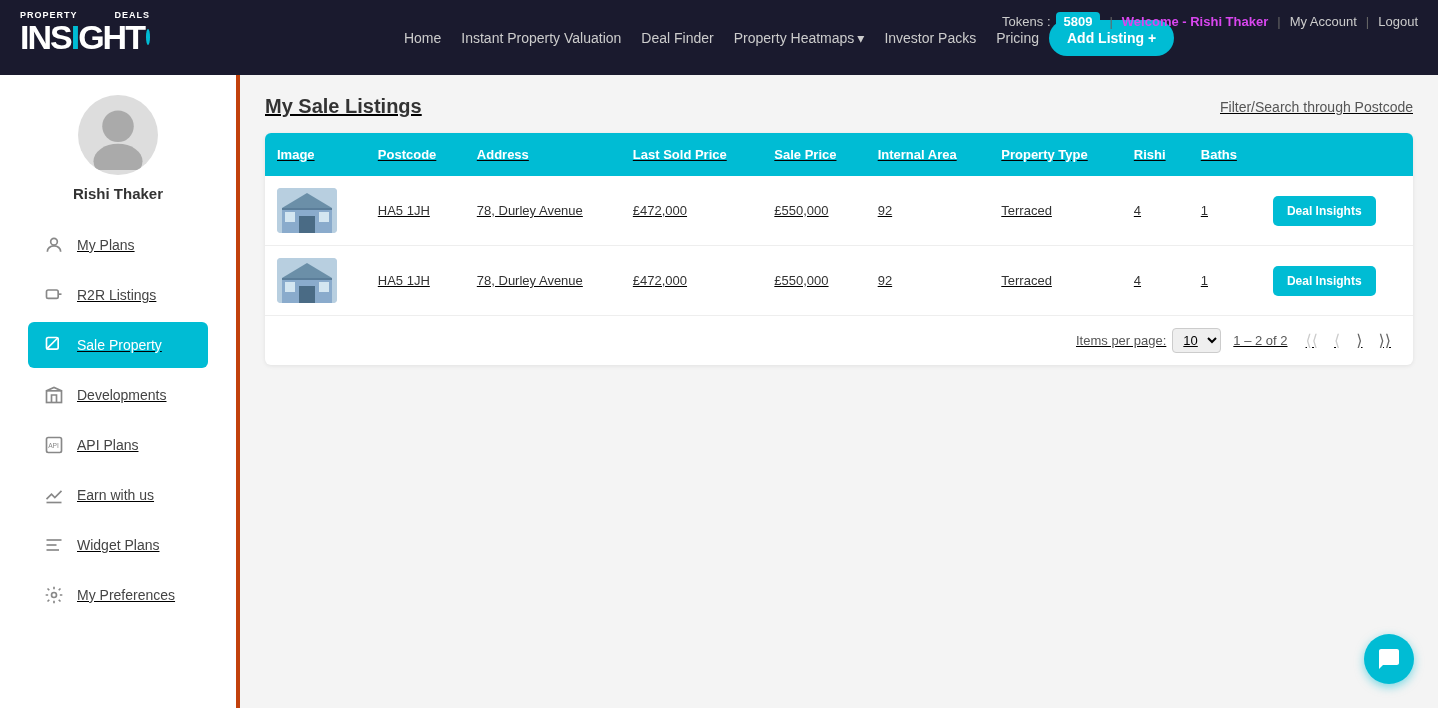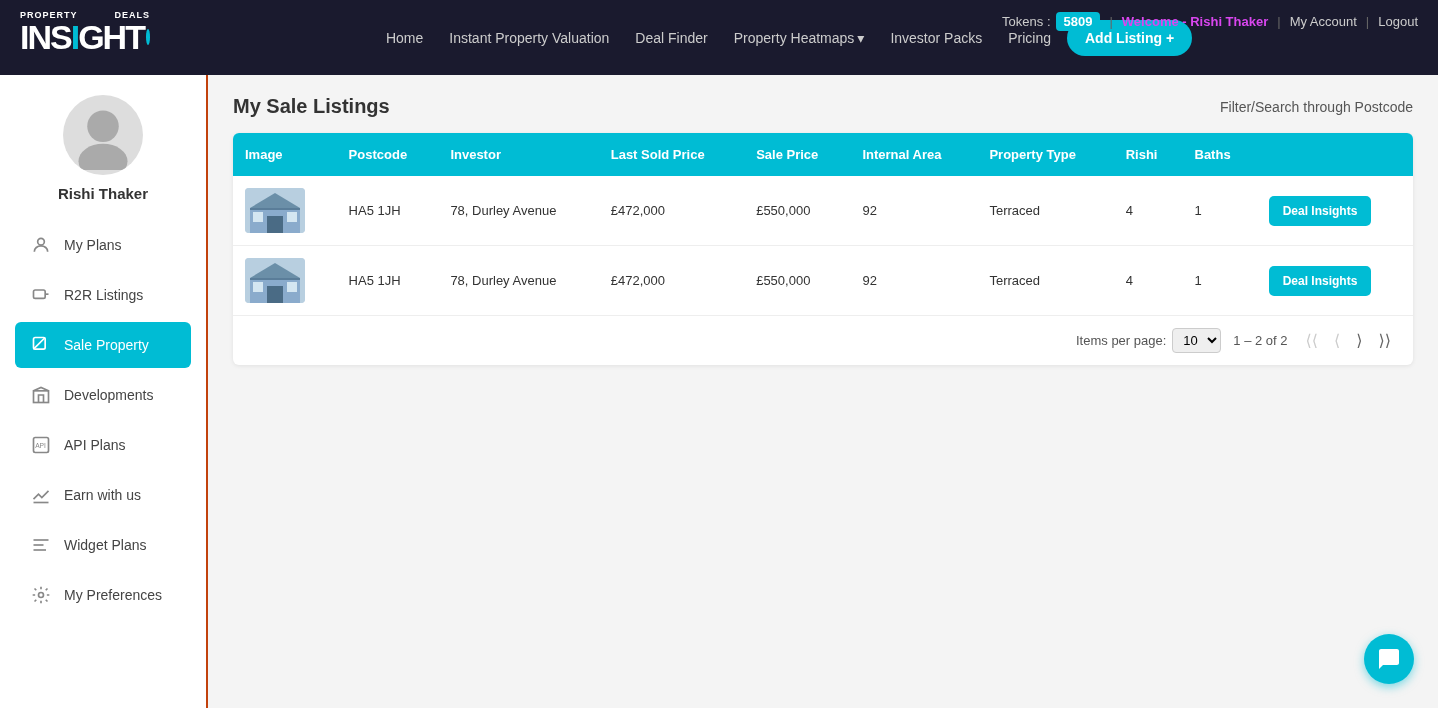"Home" .nav-links { gap: 6px -> none }
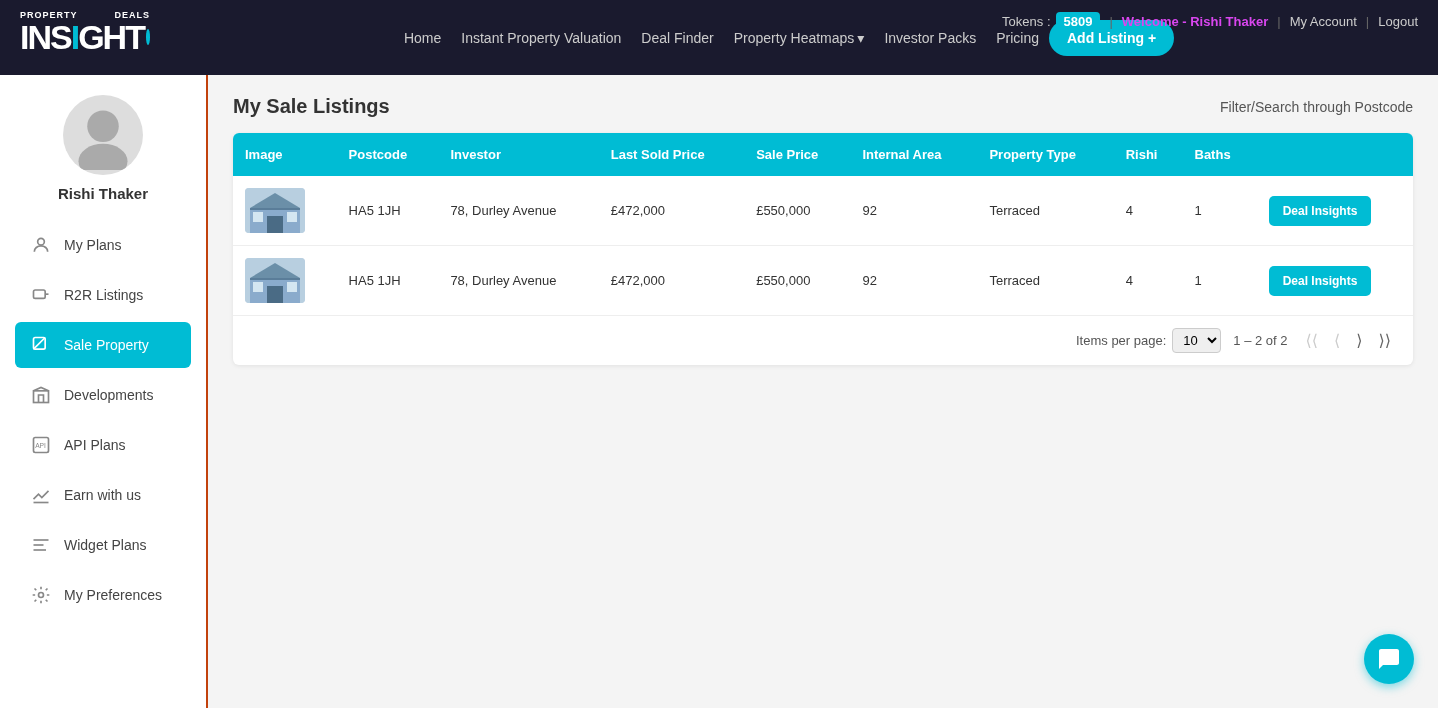"My Sale Listings" .content { text-decoration: none -> underline }
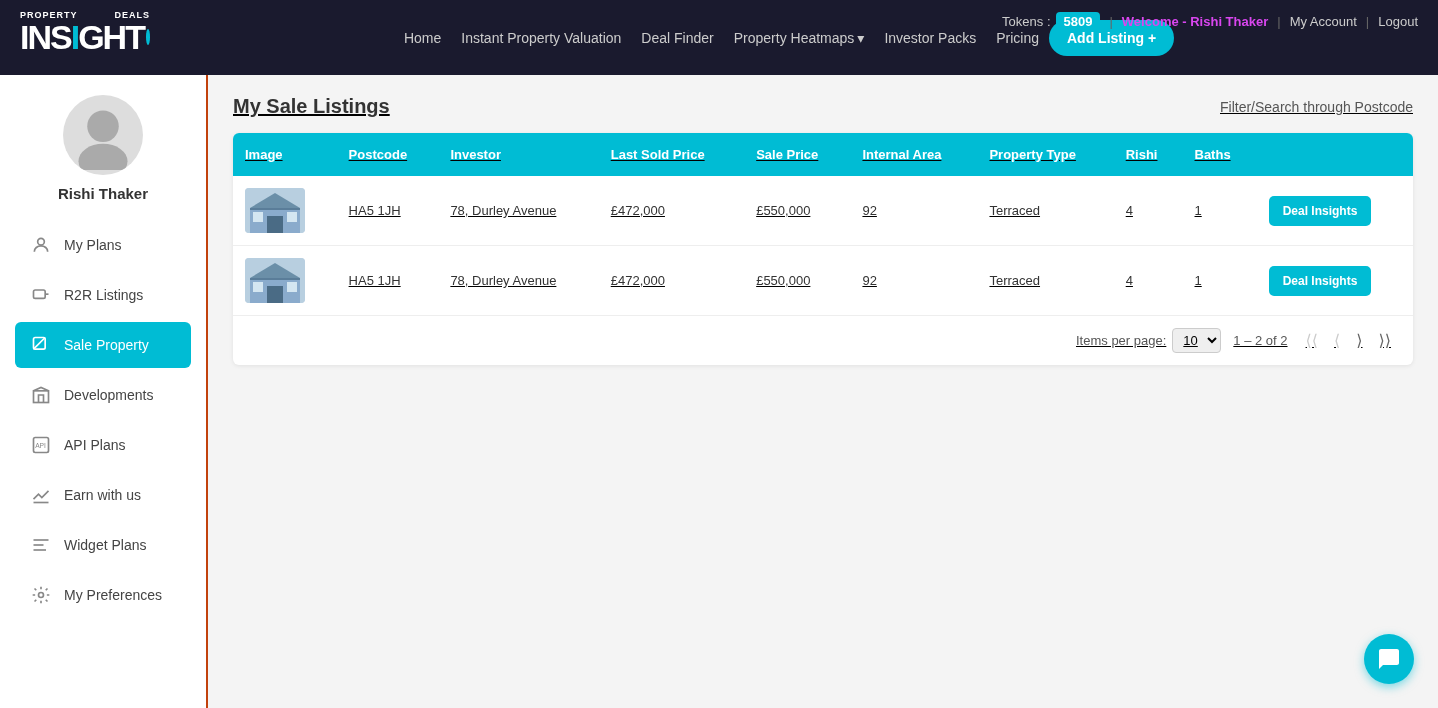"Investor" th { text: Investor -> Address }
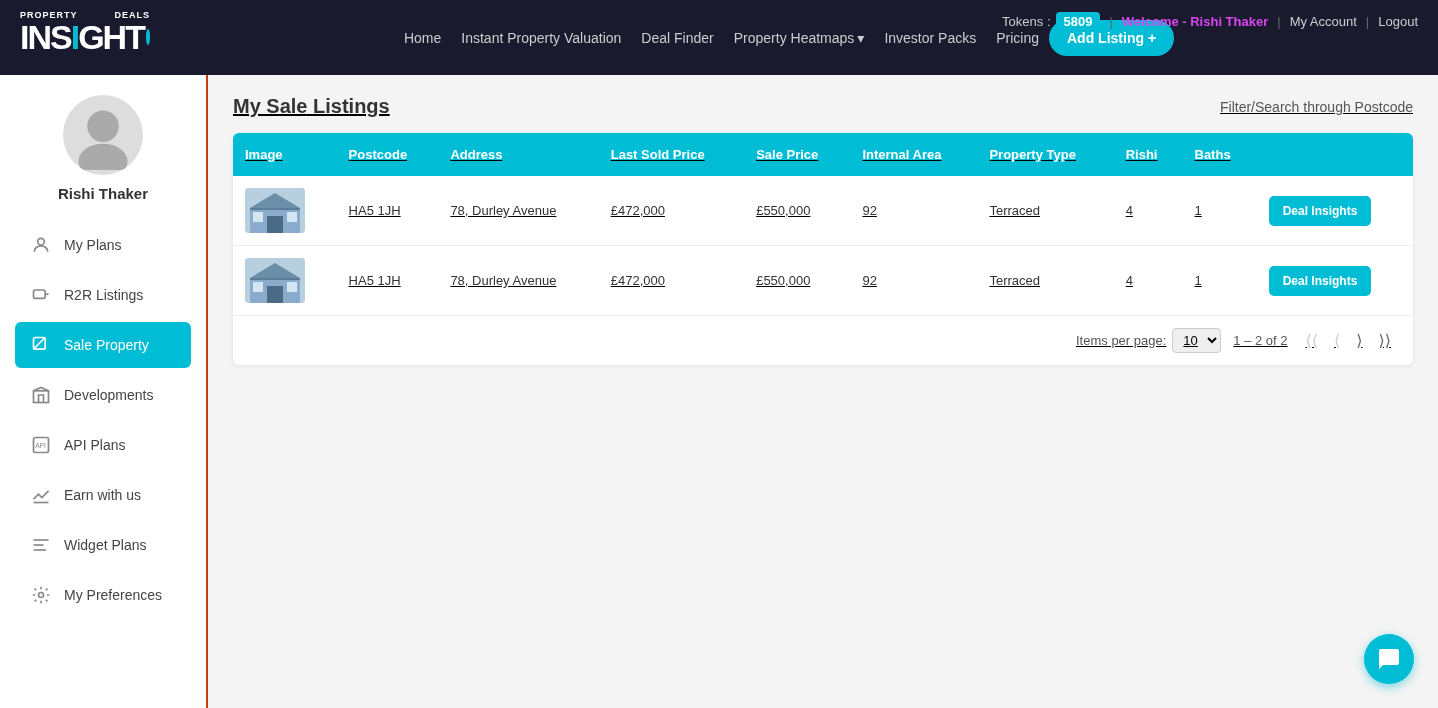"Rishi Thaker" .sidebar { border-right: 2px solid #c2410c -> 4px solid #c2410c; width: 208px -> 240px }
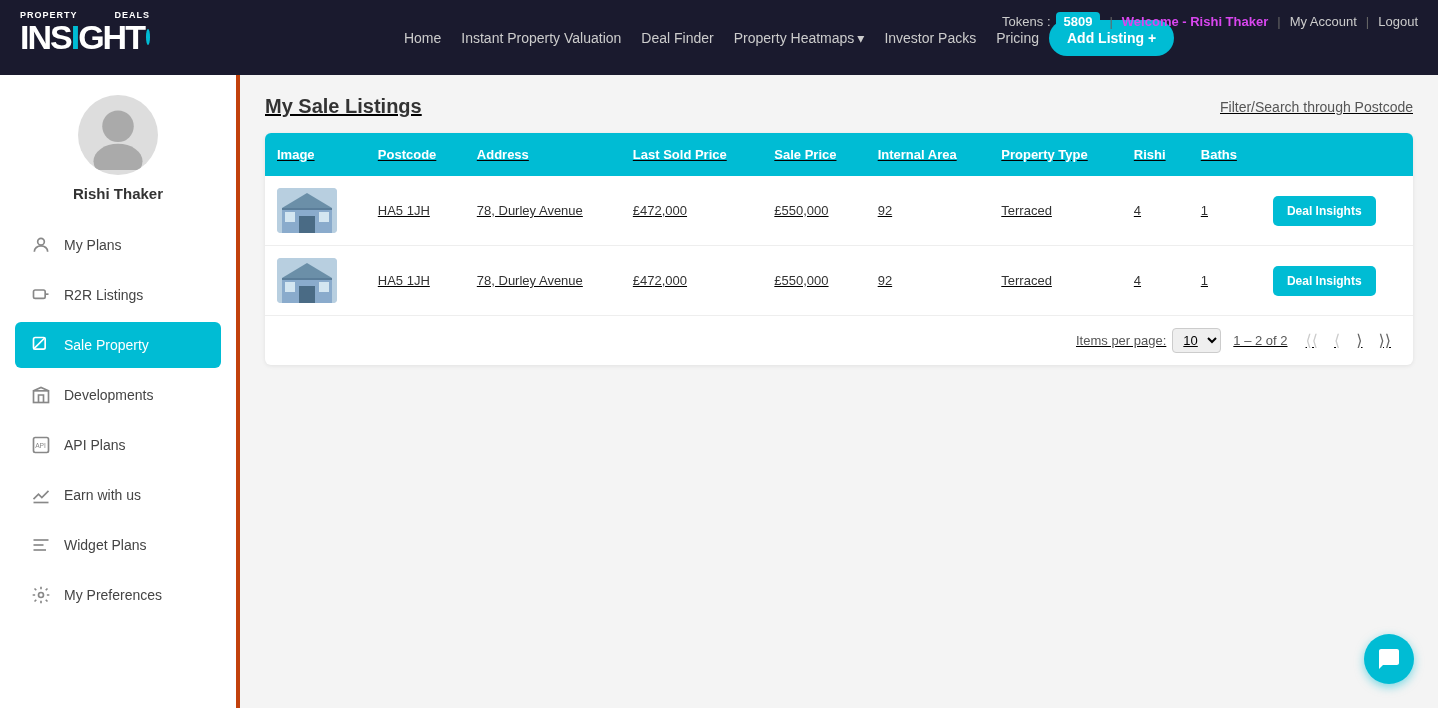"My Plans" .sidebar-nav { padding: 0 15px -> 0 28px; text-decoration: none -> underline }
